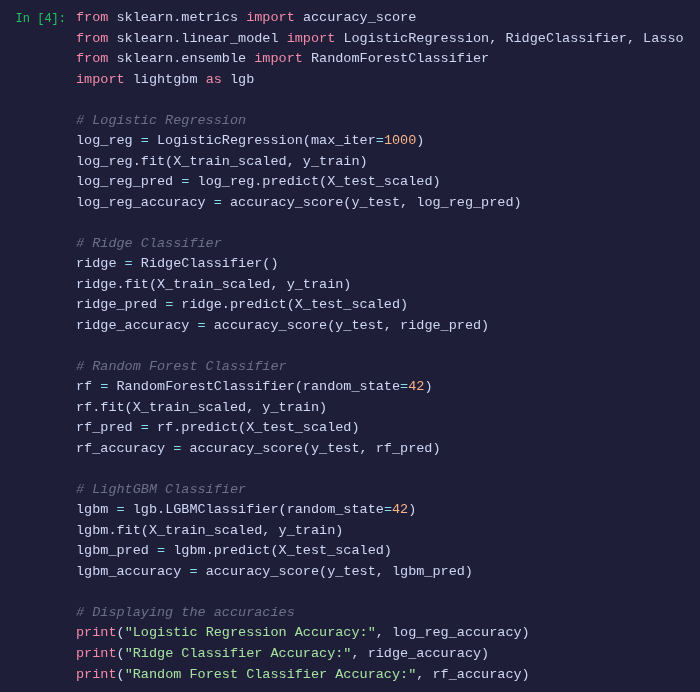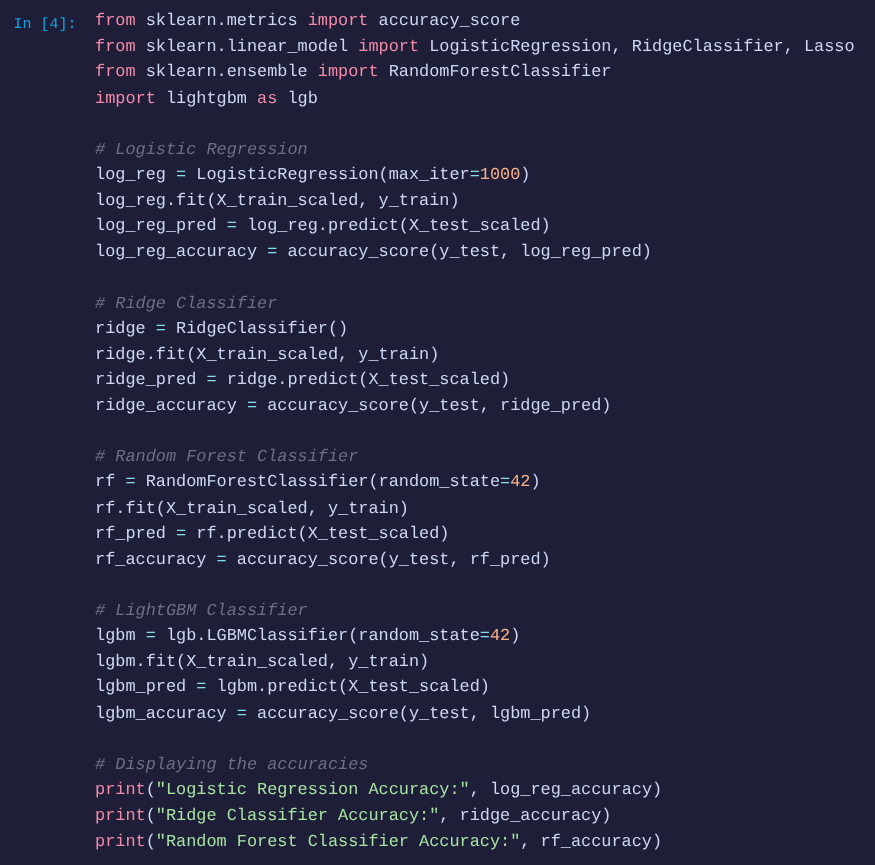"In [4]:" .prompt { color: #0ea5e9 -> #22c55e; text-align: center -> right }
